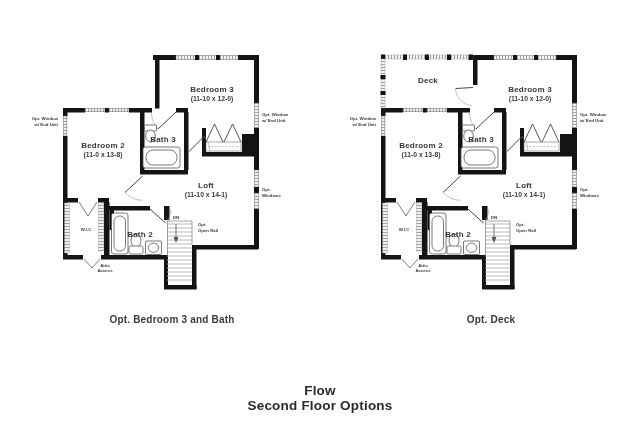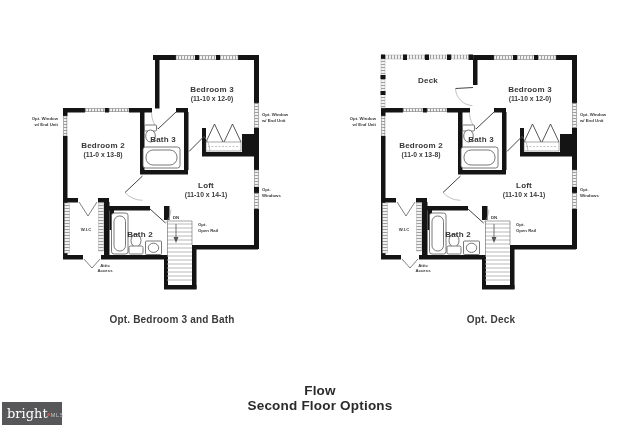"bright" div.logo { html: <div> <span>bright</span> <span> <span></span> </span> <span>MLS</span> </div> -> none }
